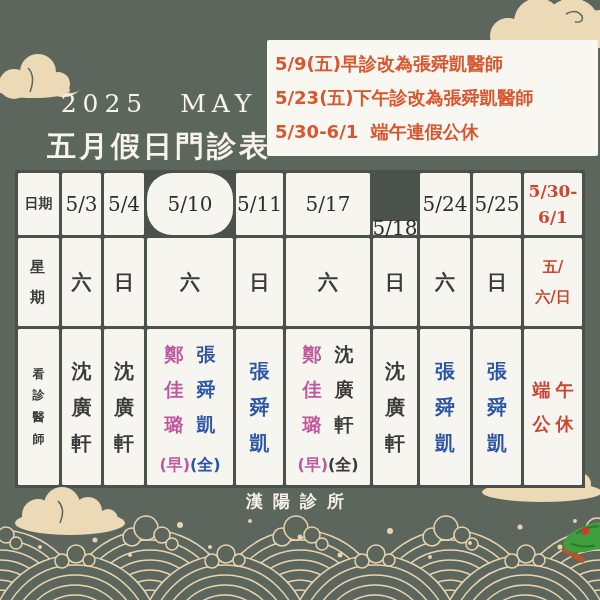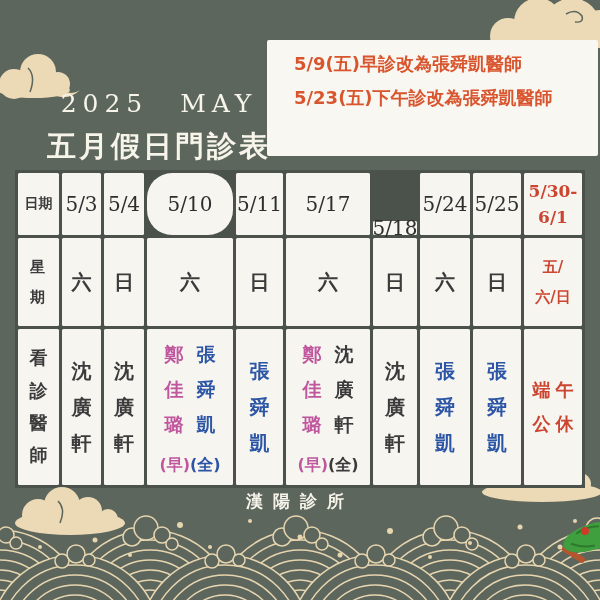"5/9(五)早診改為張舜凱醫師" .notice { padding: 7px 27px -> 7px 8px }
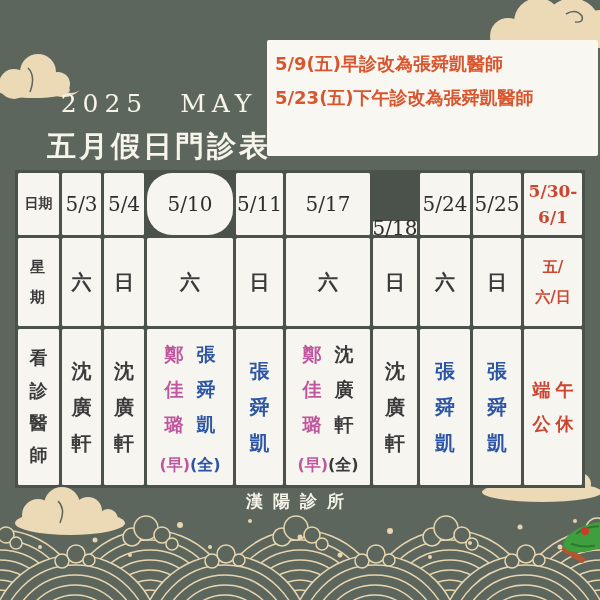"5/30-6/1 端午連假公休" div.nline { html: none -> <div>5/30-6/1 端午連假公休</div> }
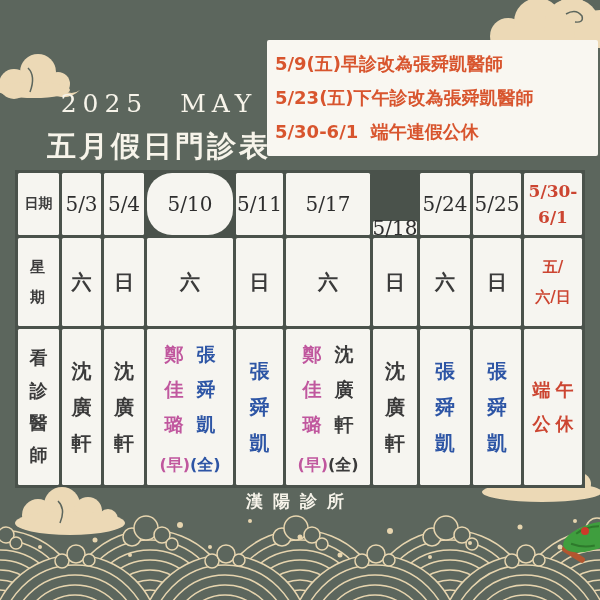"看診醫師" .lbl-4ch { font-size: 18px -> 12px }
